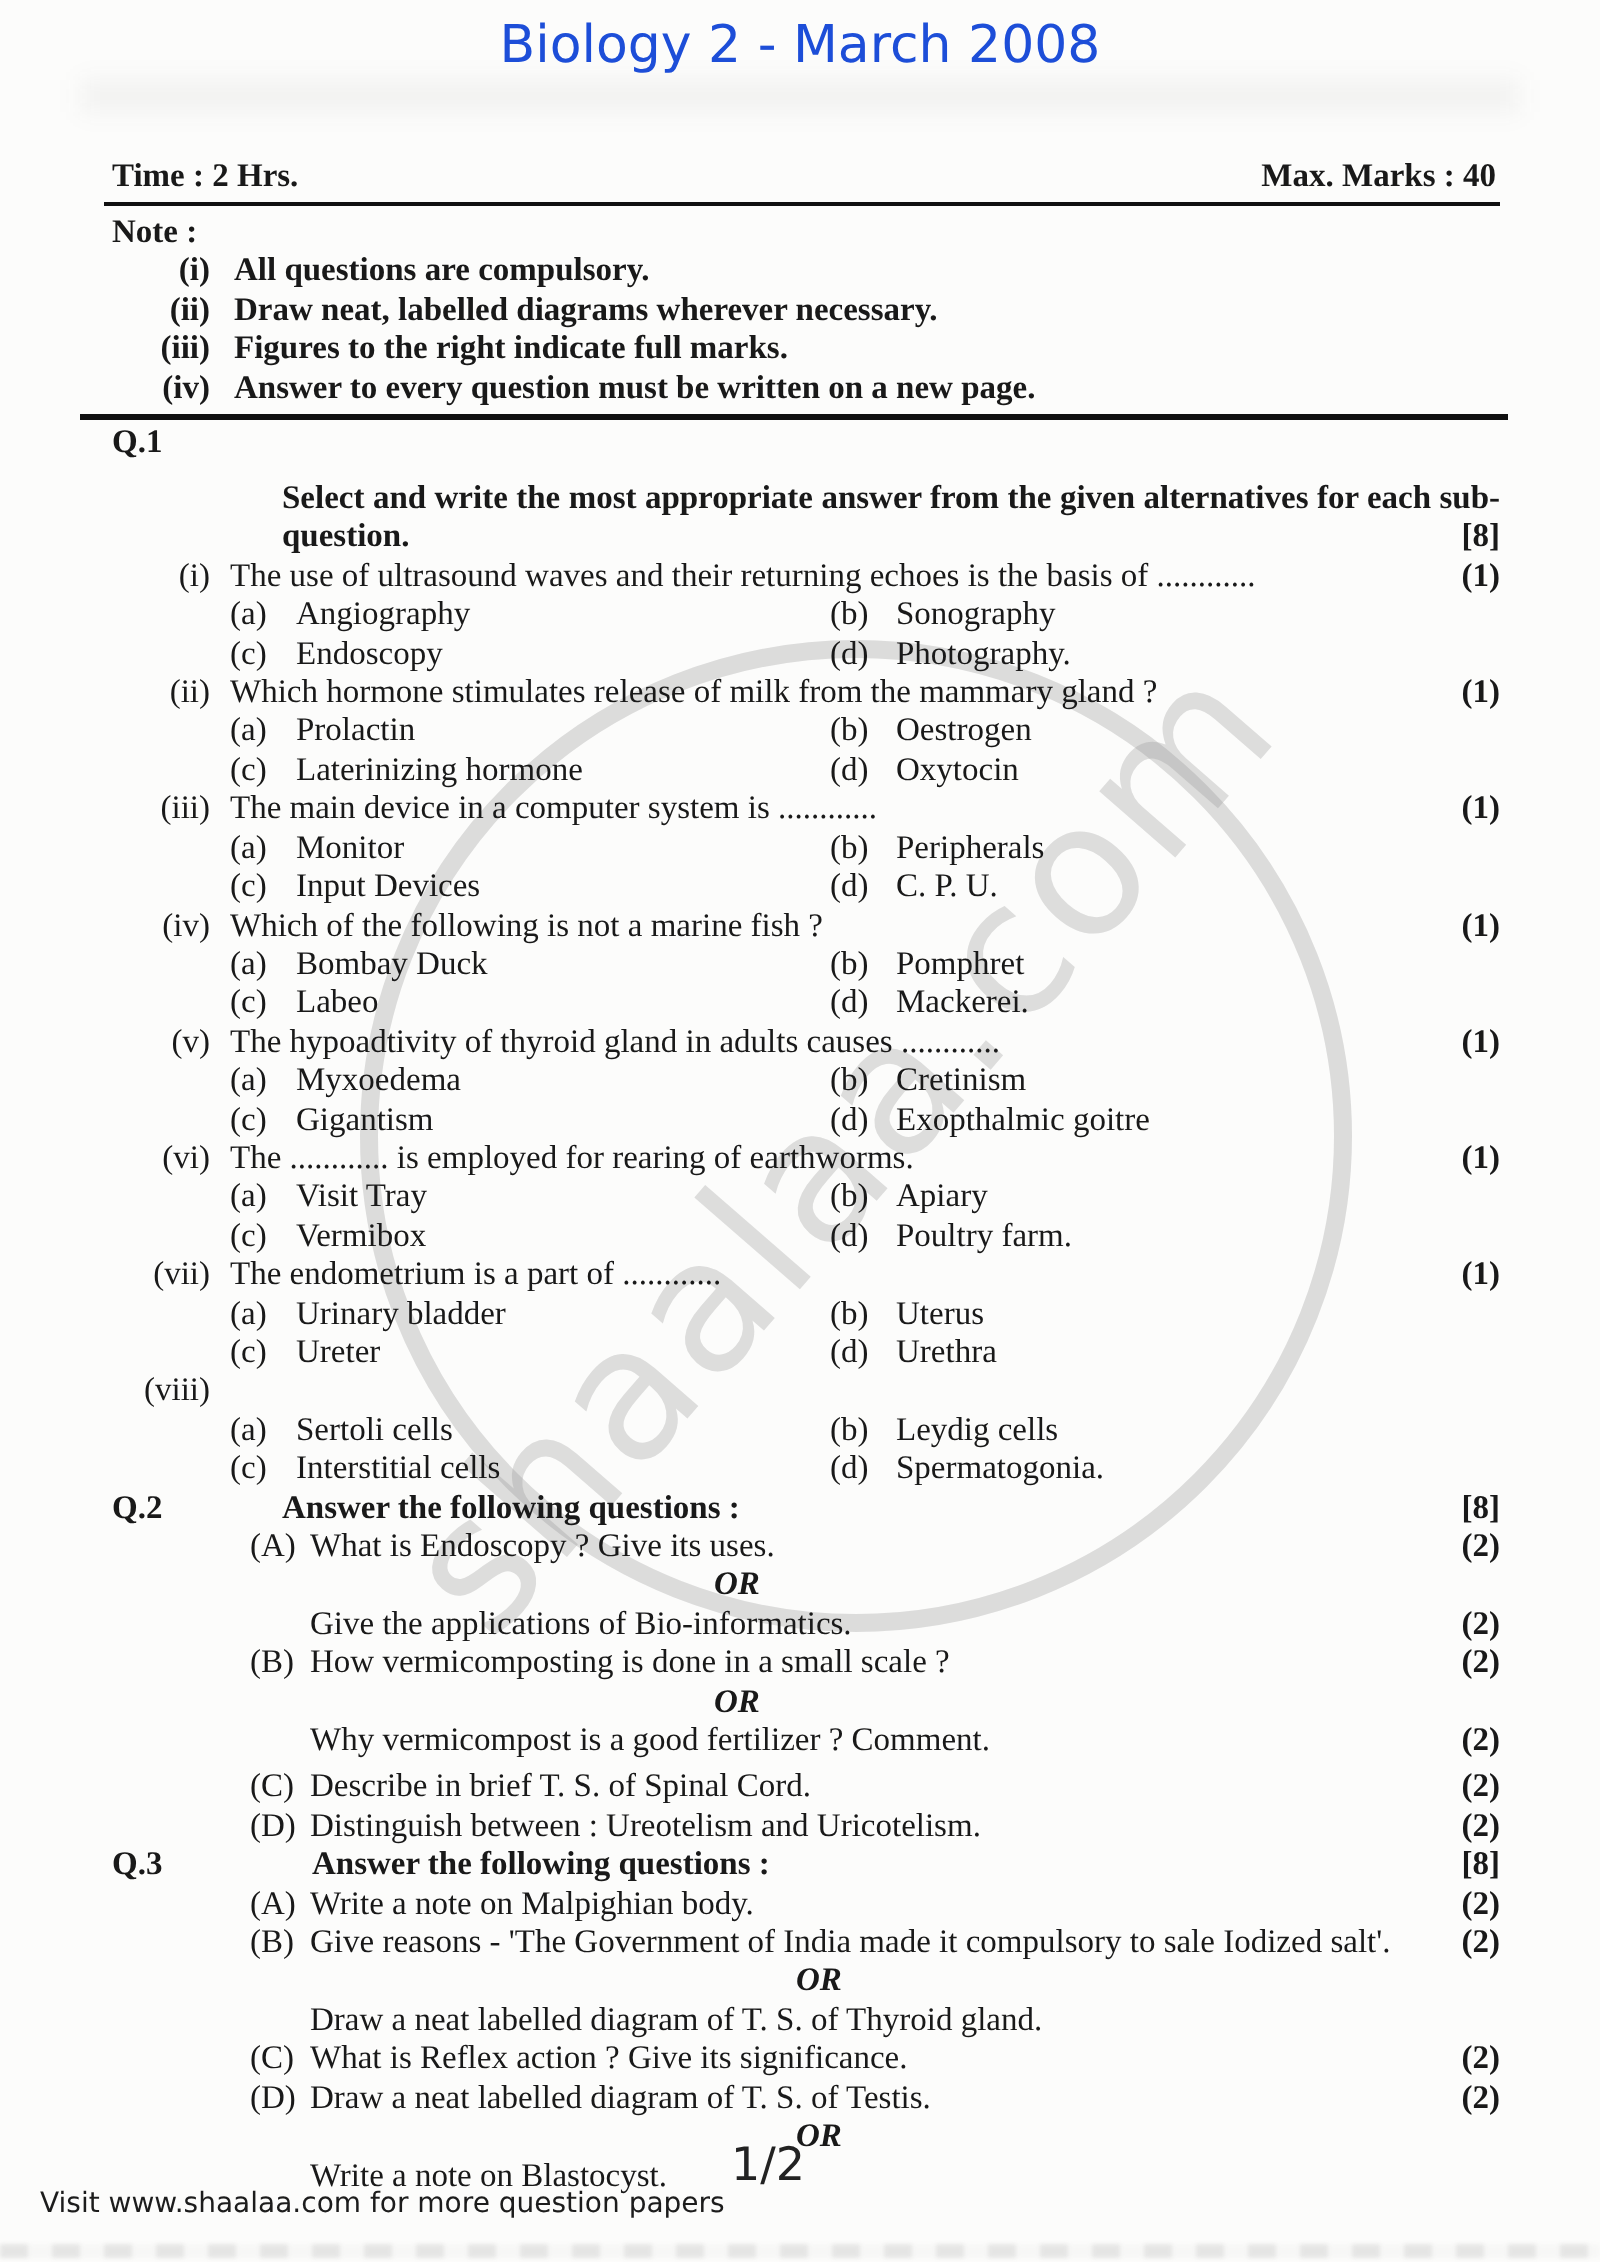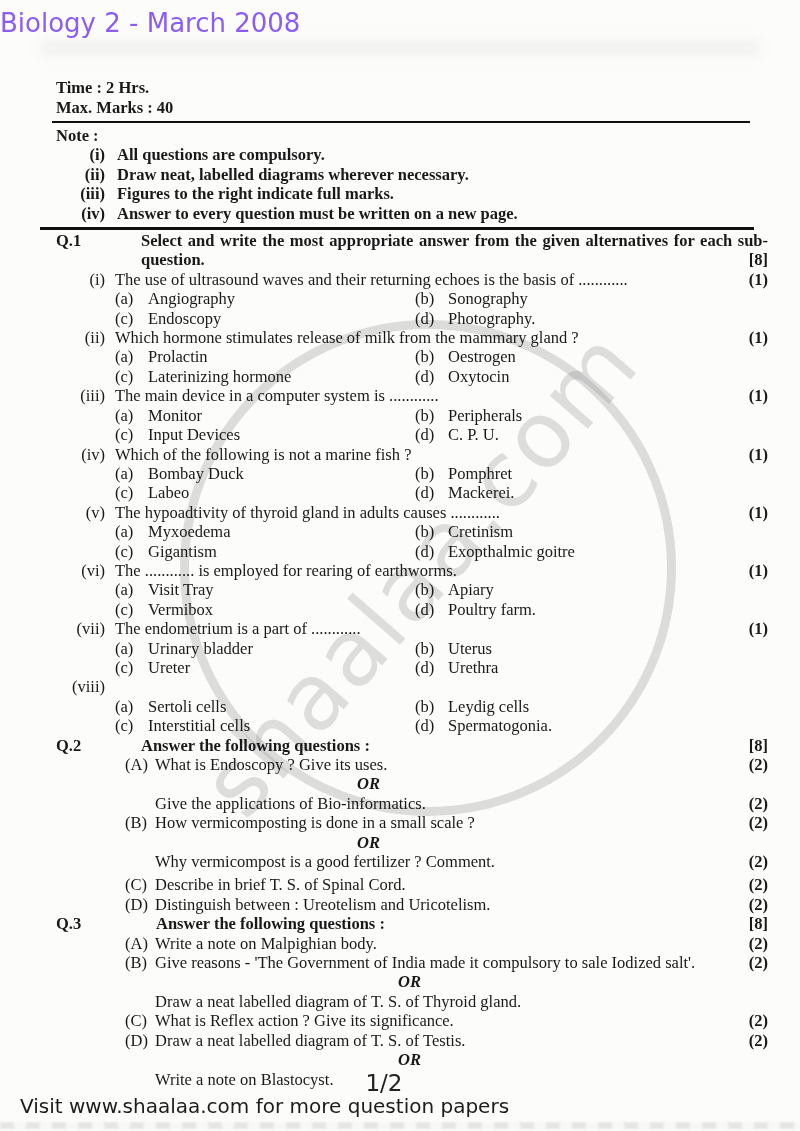"Biology 2 - March 2008" .doc-title { color: #8b5cf6 -> #1d4ed8; text-align: none -> center }
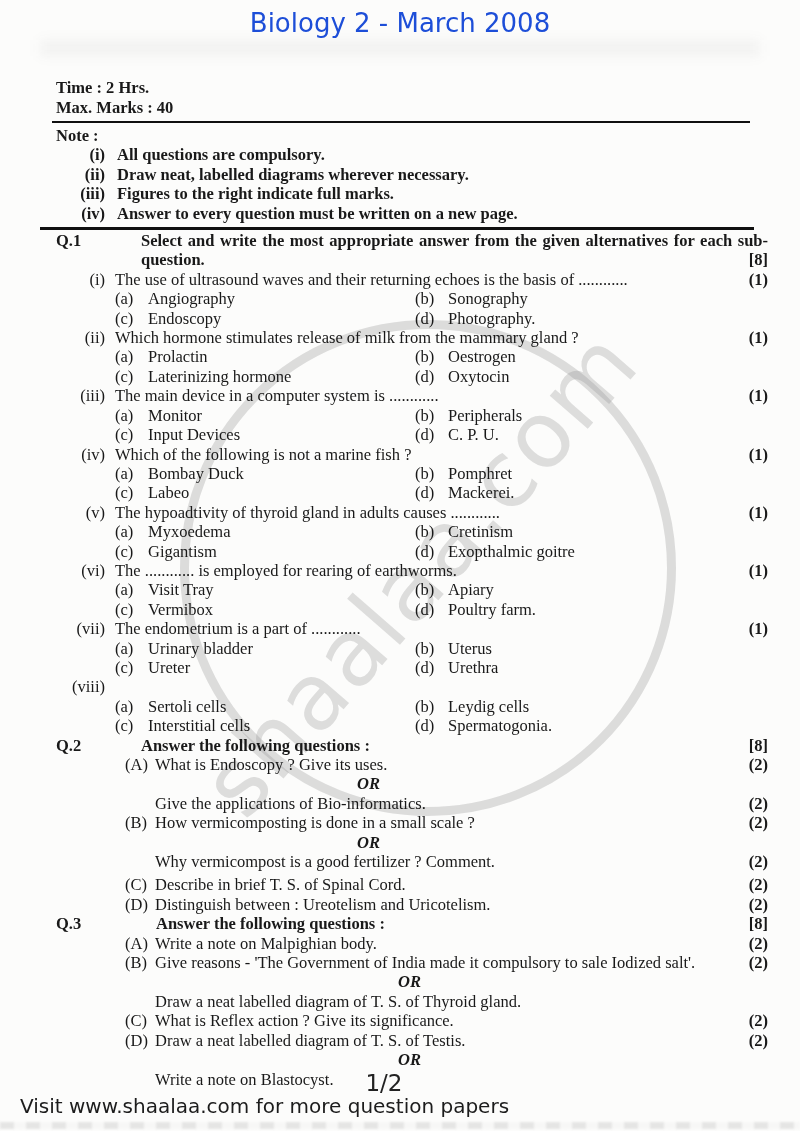"Time : 2 Hrs." .meta-row { flex-direction: column -> none }
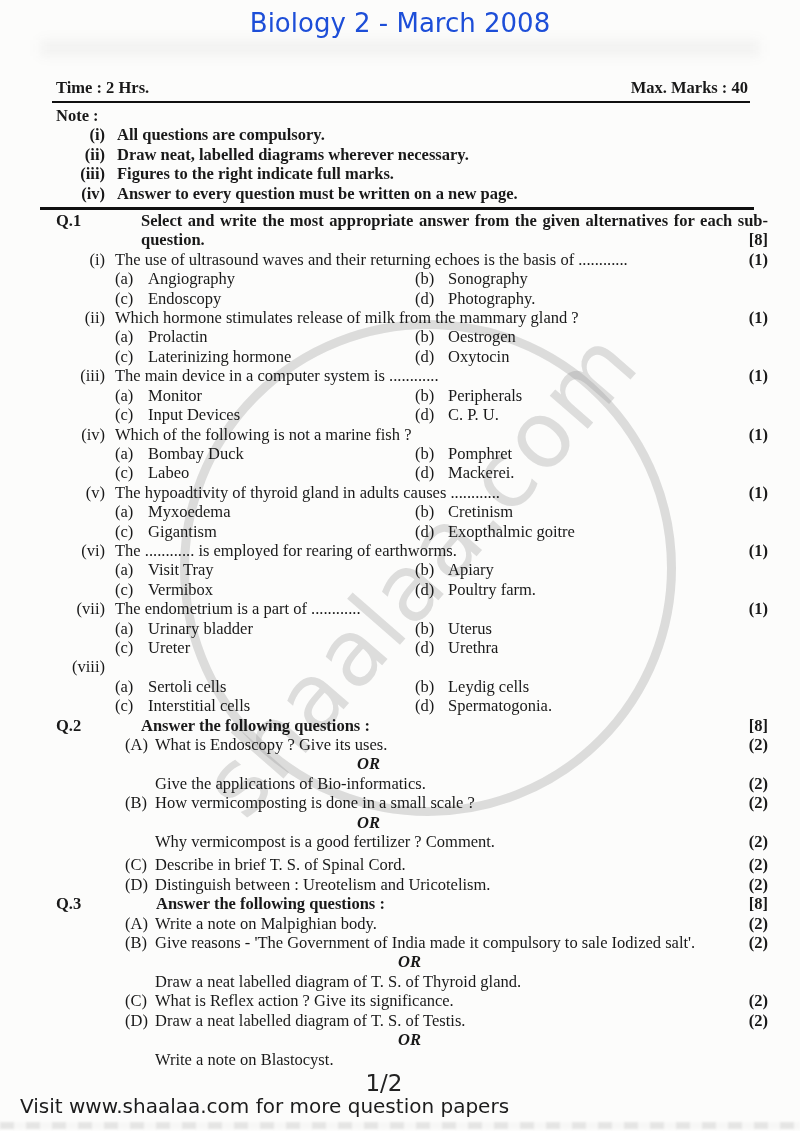"Note :" .body-area { padding: 0 32px 0 56px -> 0 50px 0 56px }
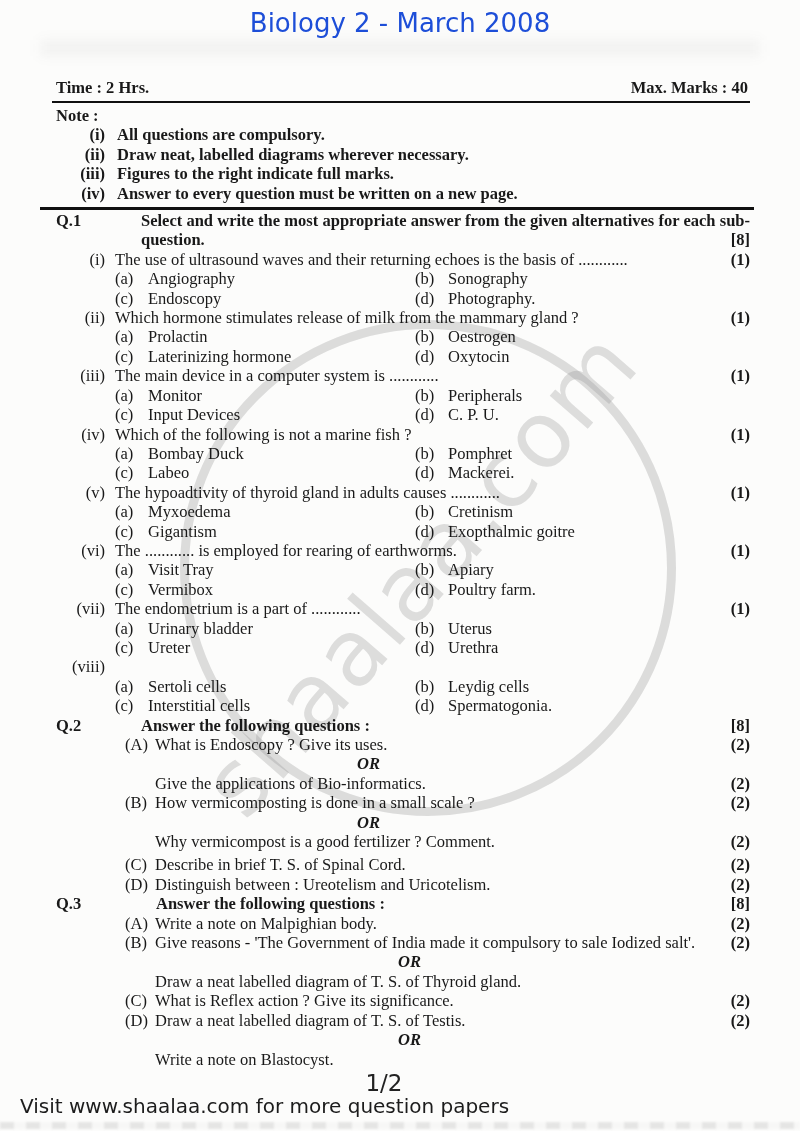"Select and write the most" .q-text.justify { margin-top: none -> 28px }
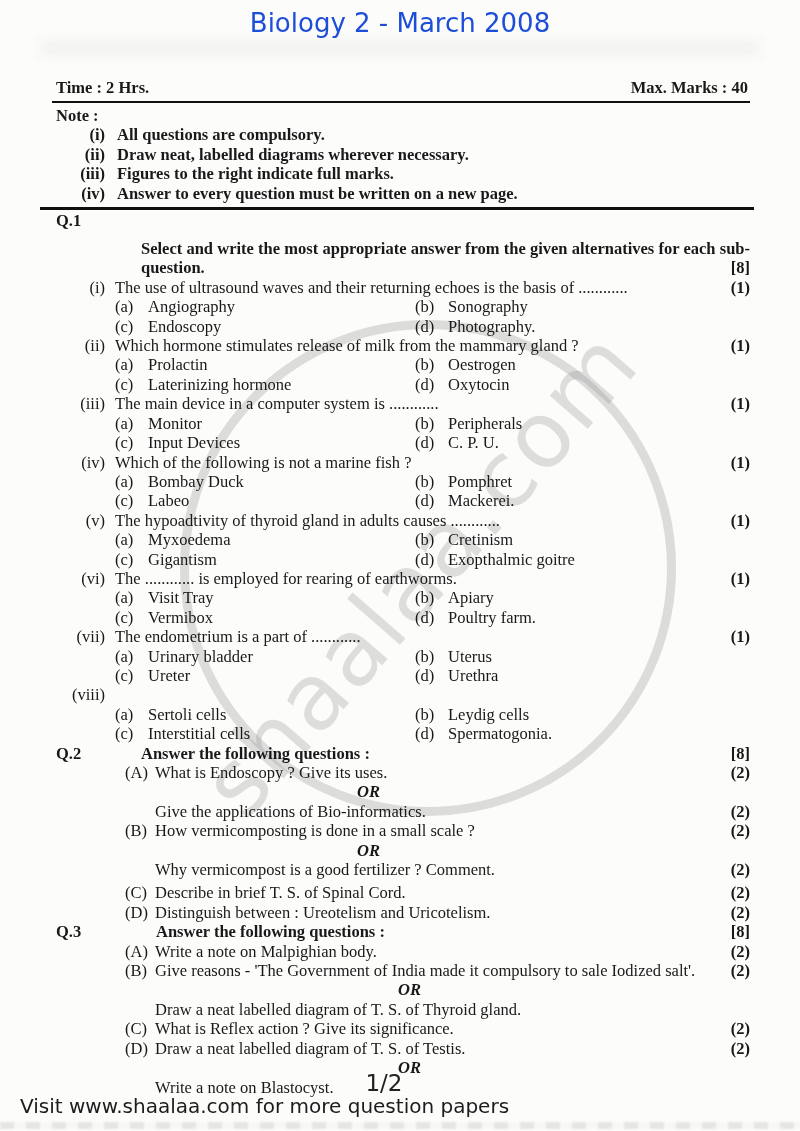"Visit www.shaalaa.com for more question" .footer-visit { font-size: 20px -> 14px }
